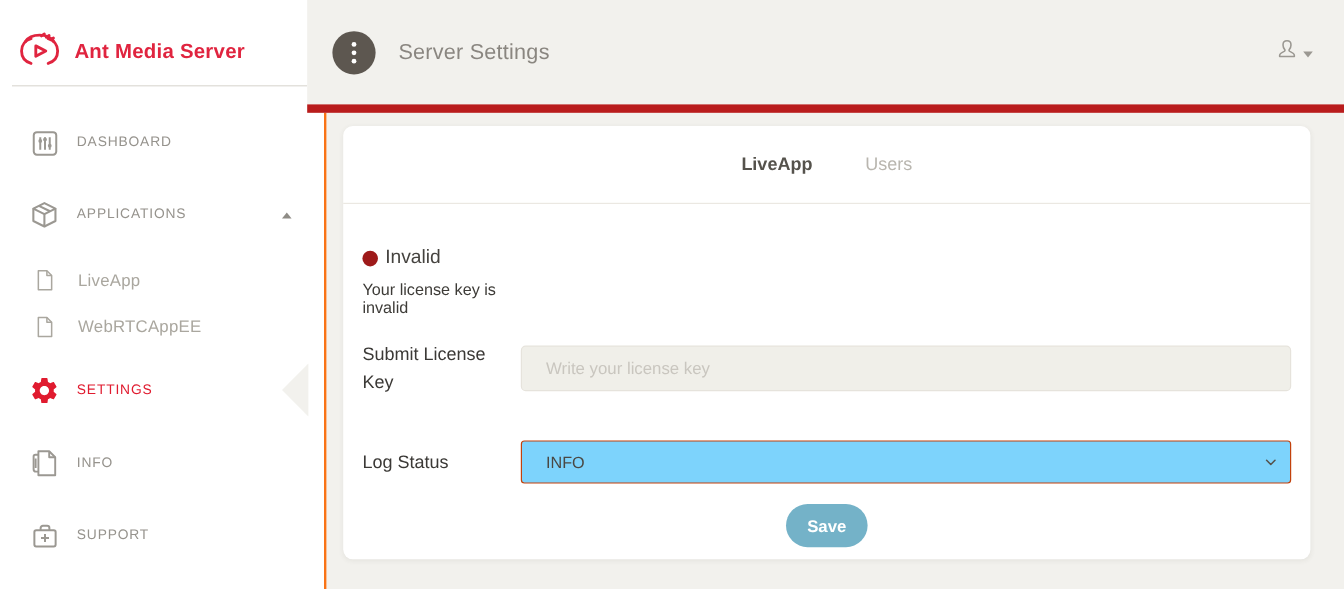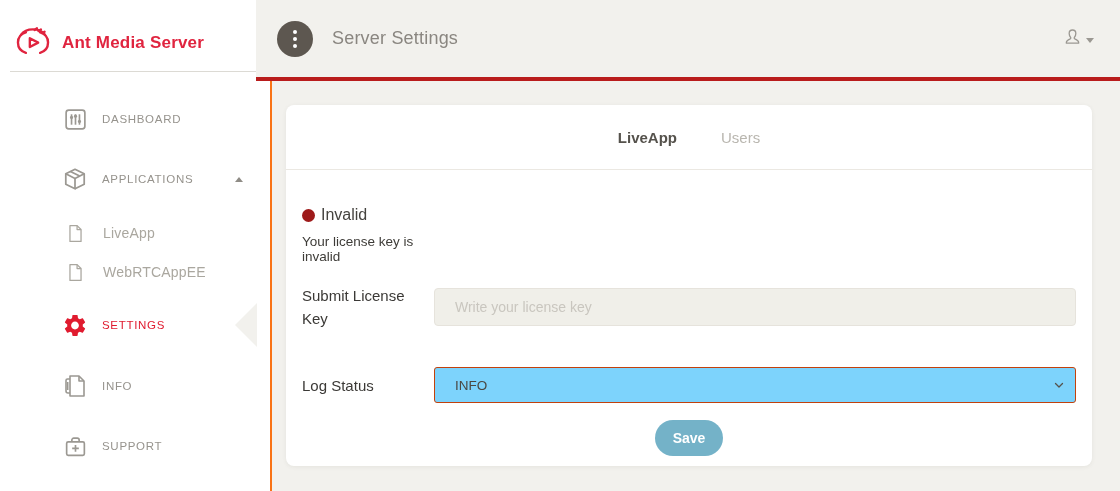"Server Settings" .header { border-bottom: 4px solid #b91c1c -> 7px solid #b91c1c; height: 81px -> 94px }
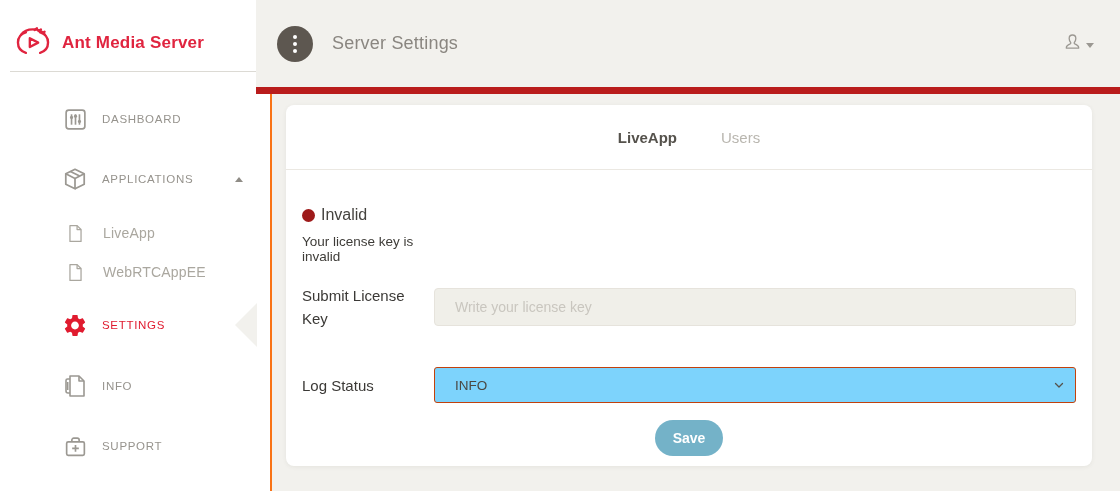"DASHBOARD" .nav-item { padding-left: 38px -> none }
